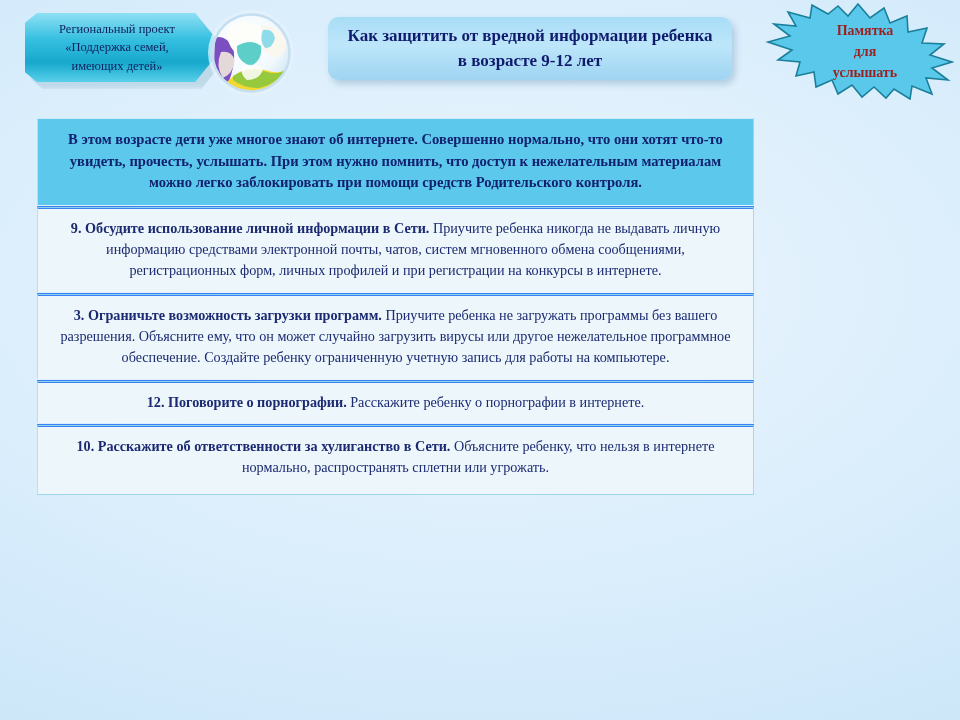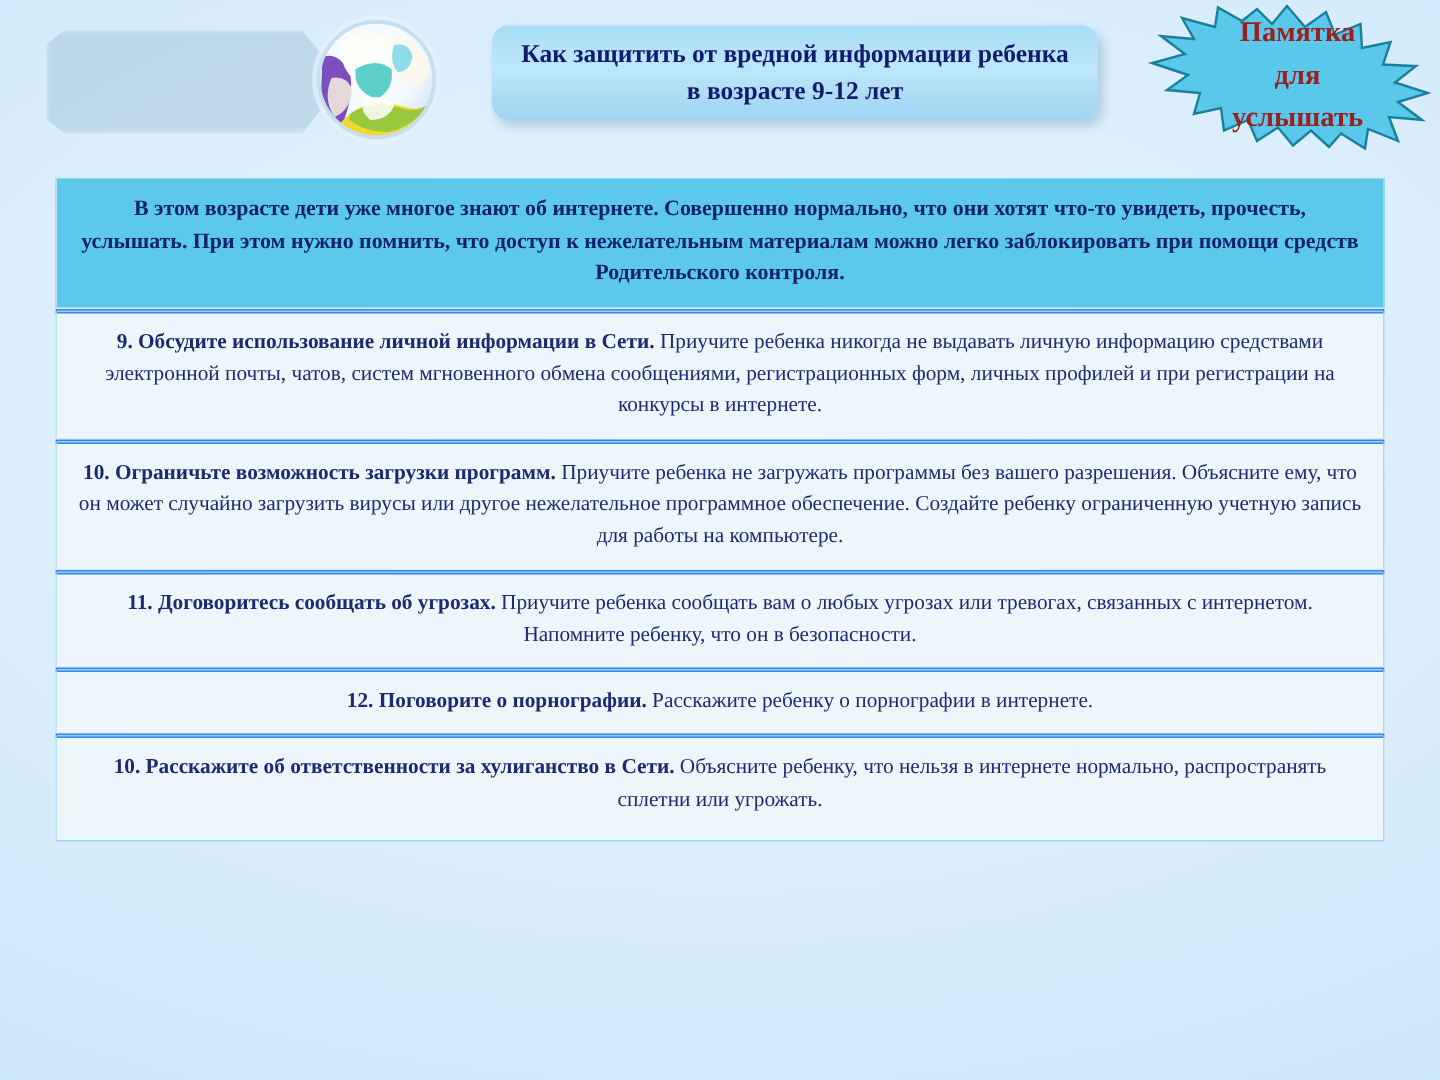"Региональный проект" div.project-plaque { html: none -> <div> <span>Региональный проект</span> <span>«Поддержка семей,</span> <span>имеющих детей»</span> </div> }
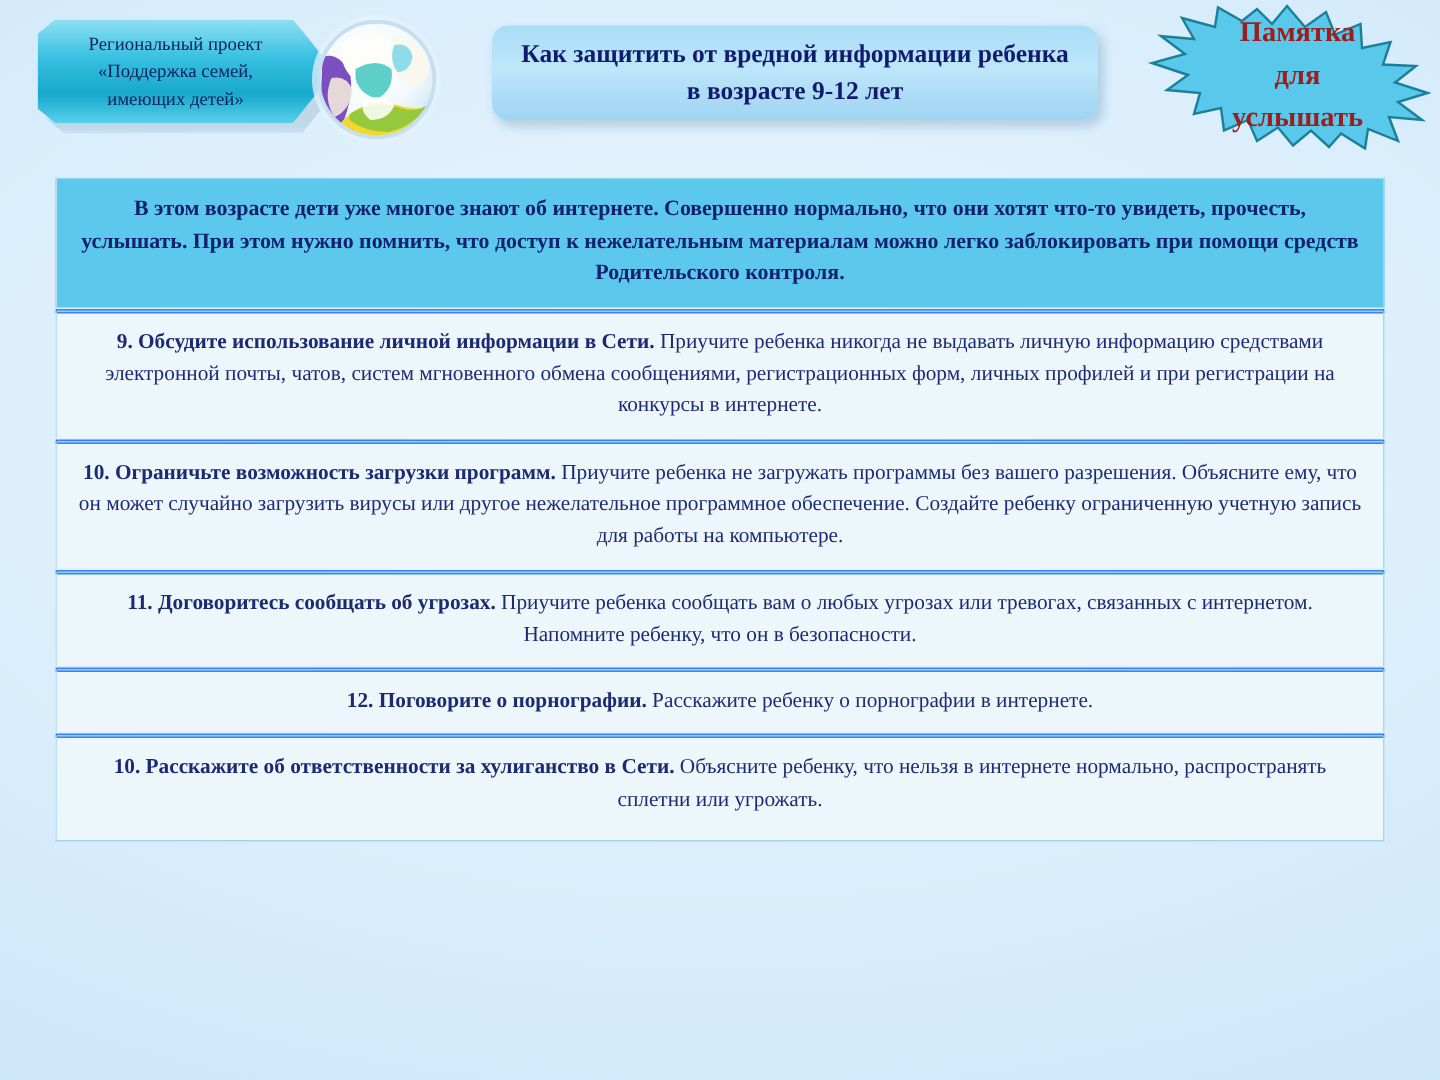"Памятка" .star-badge .star-label { font-size: 19px -> 14px }
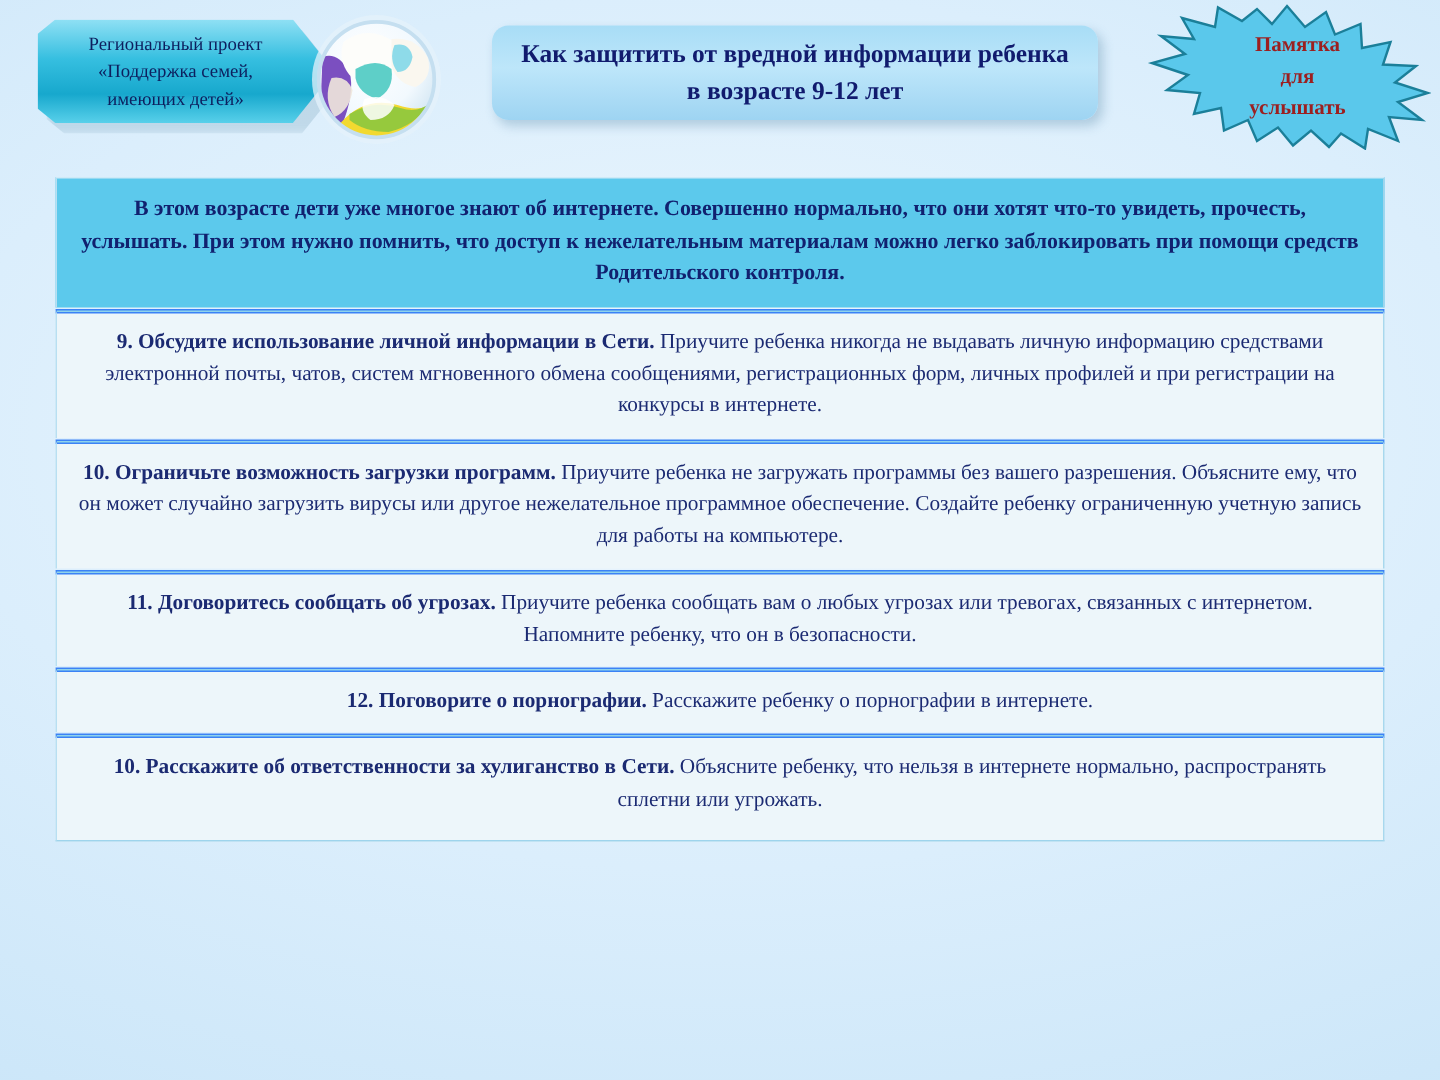"В этом возрасте дети уже" .content { width: 886px -> 717px }
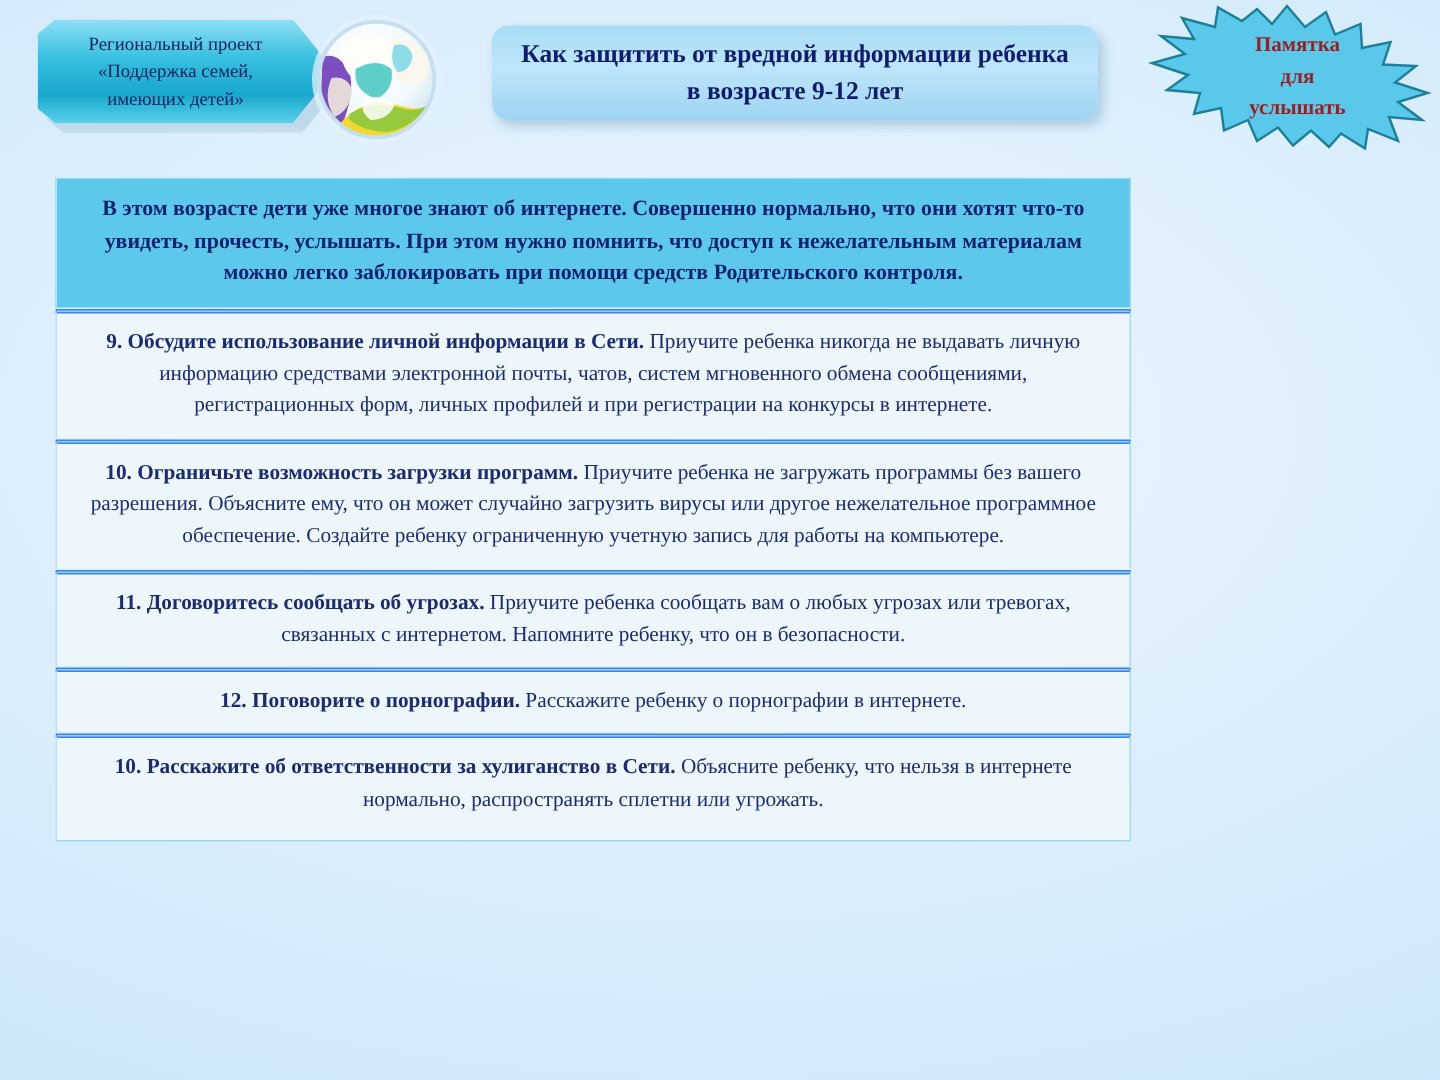"10. Ограничьте возможность загрузки" span.lead { text: 10 -> 3 }
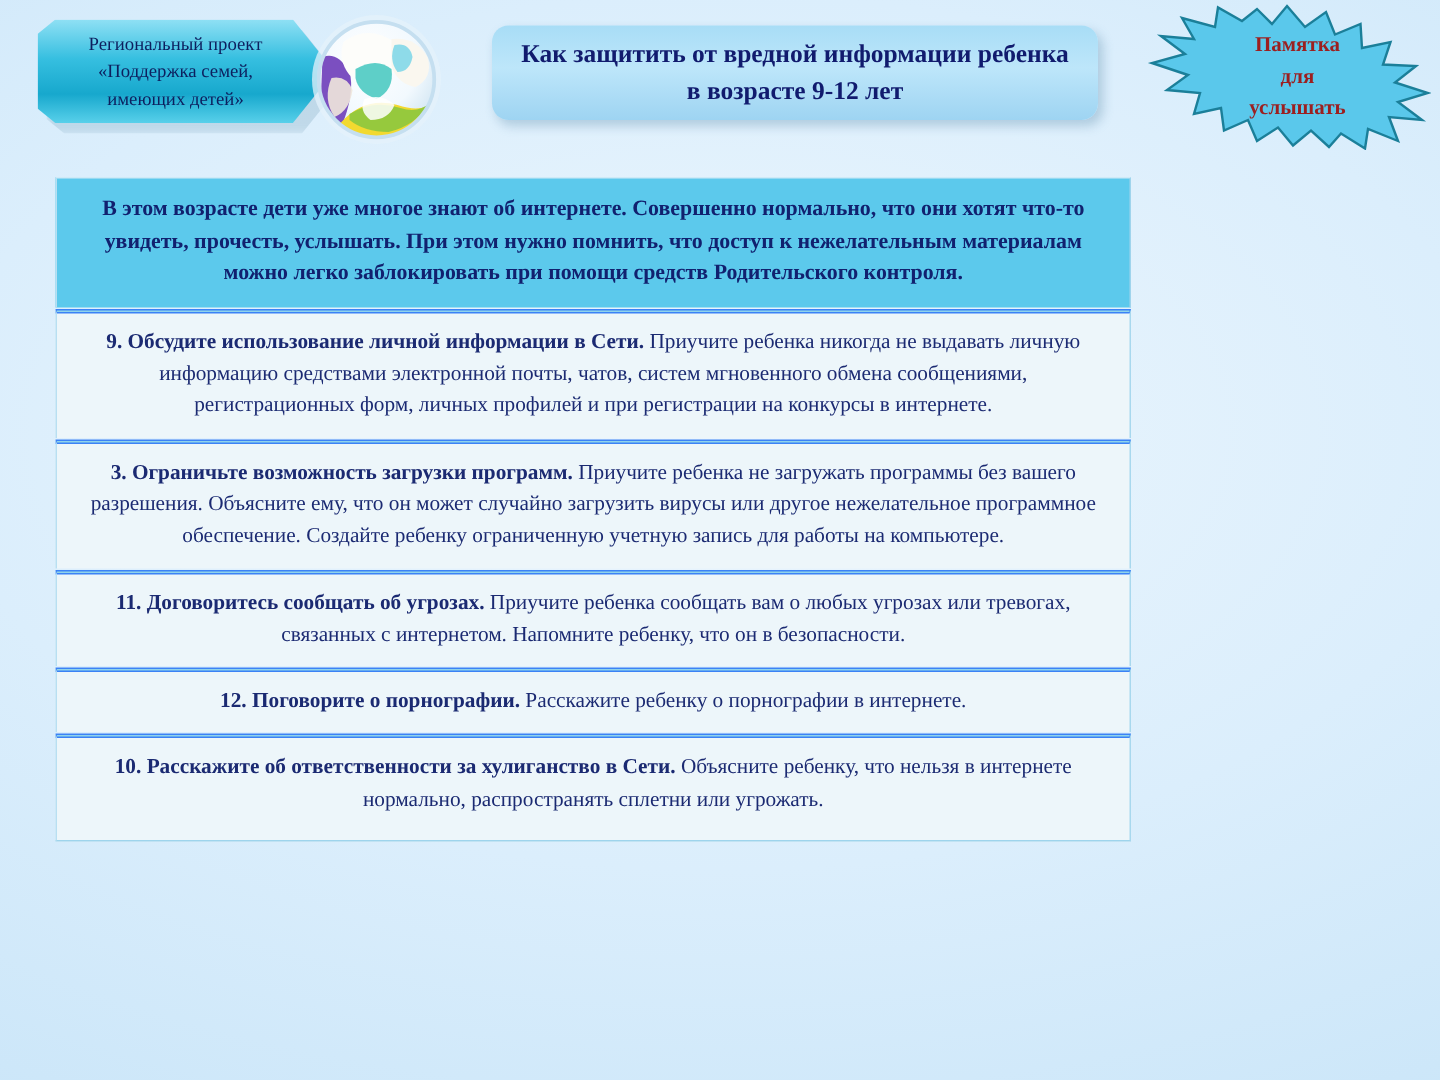"11. Договоритесь сообщать об угрозах." div.tip-box { html: <div> <span>11. Договоритесь сообщать об угрозах.</span><span> Приучите ребенка сообщать вам о любых угрозах или тревогах, связанных с интернетом. Напомните ребенку, что он в безопасности.</span> </div> -> none }
